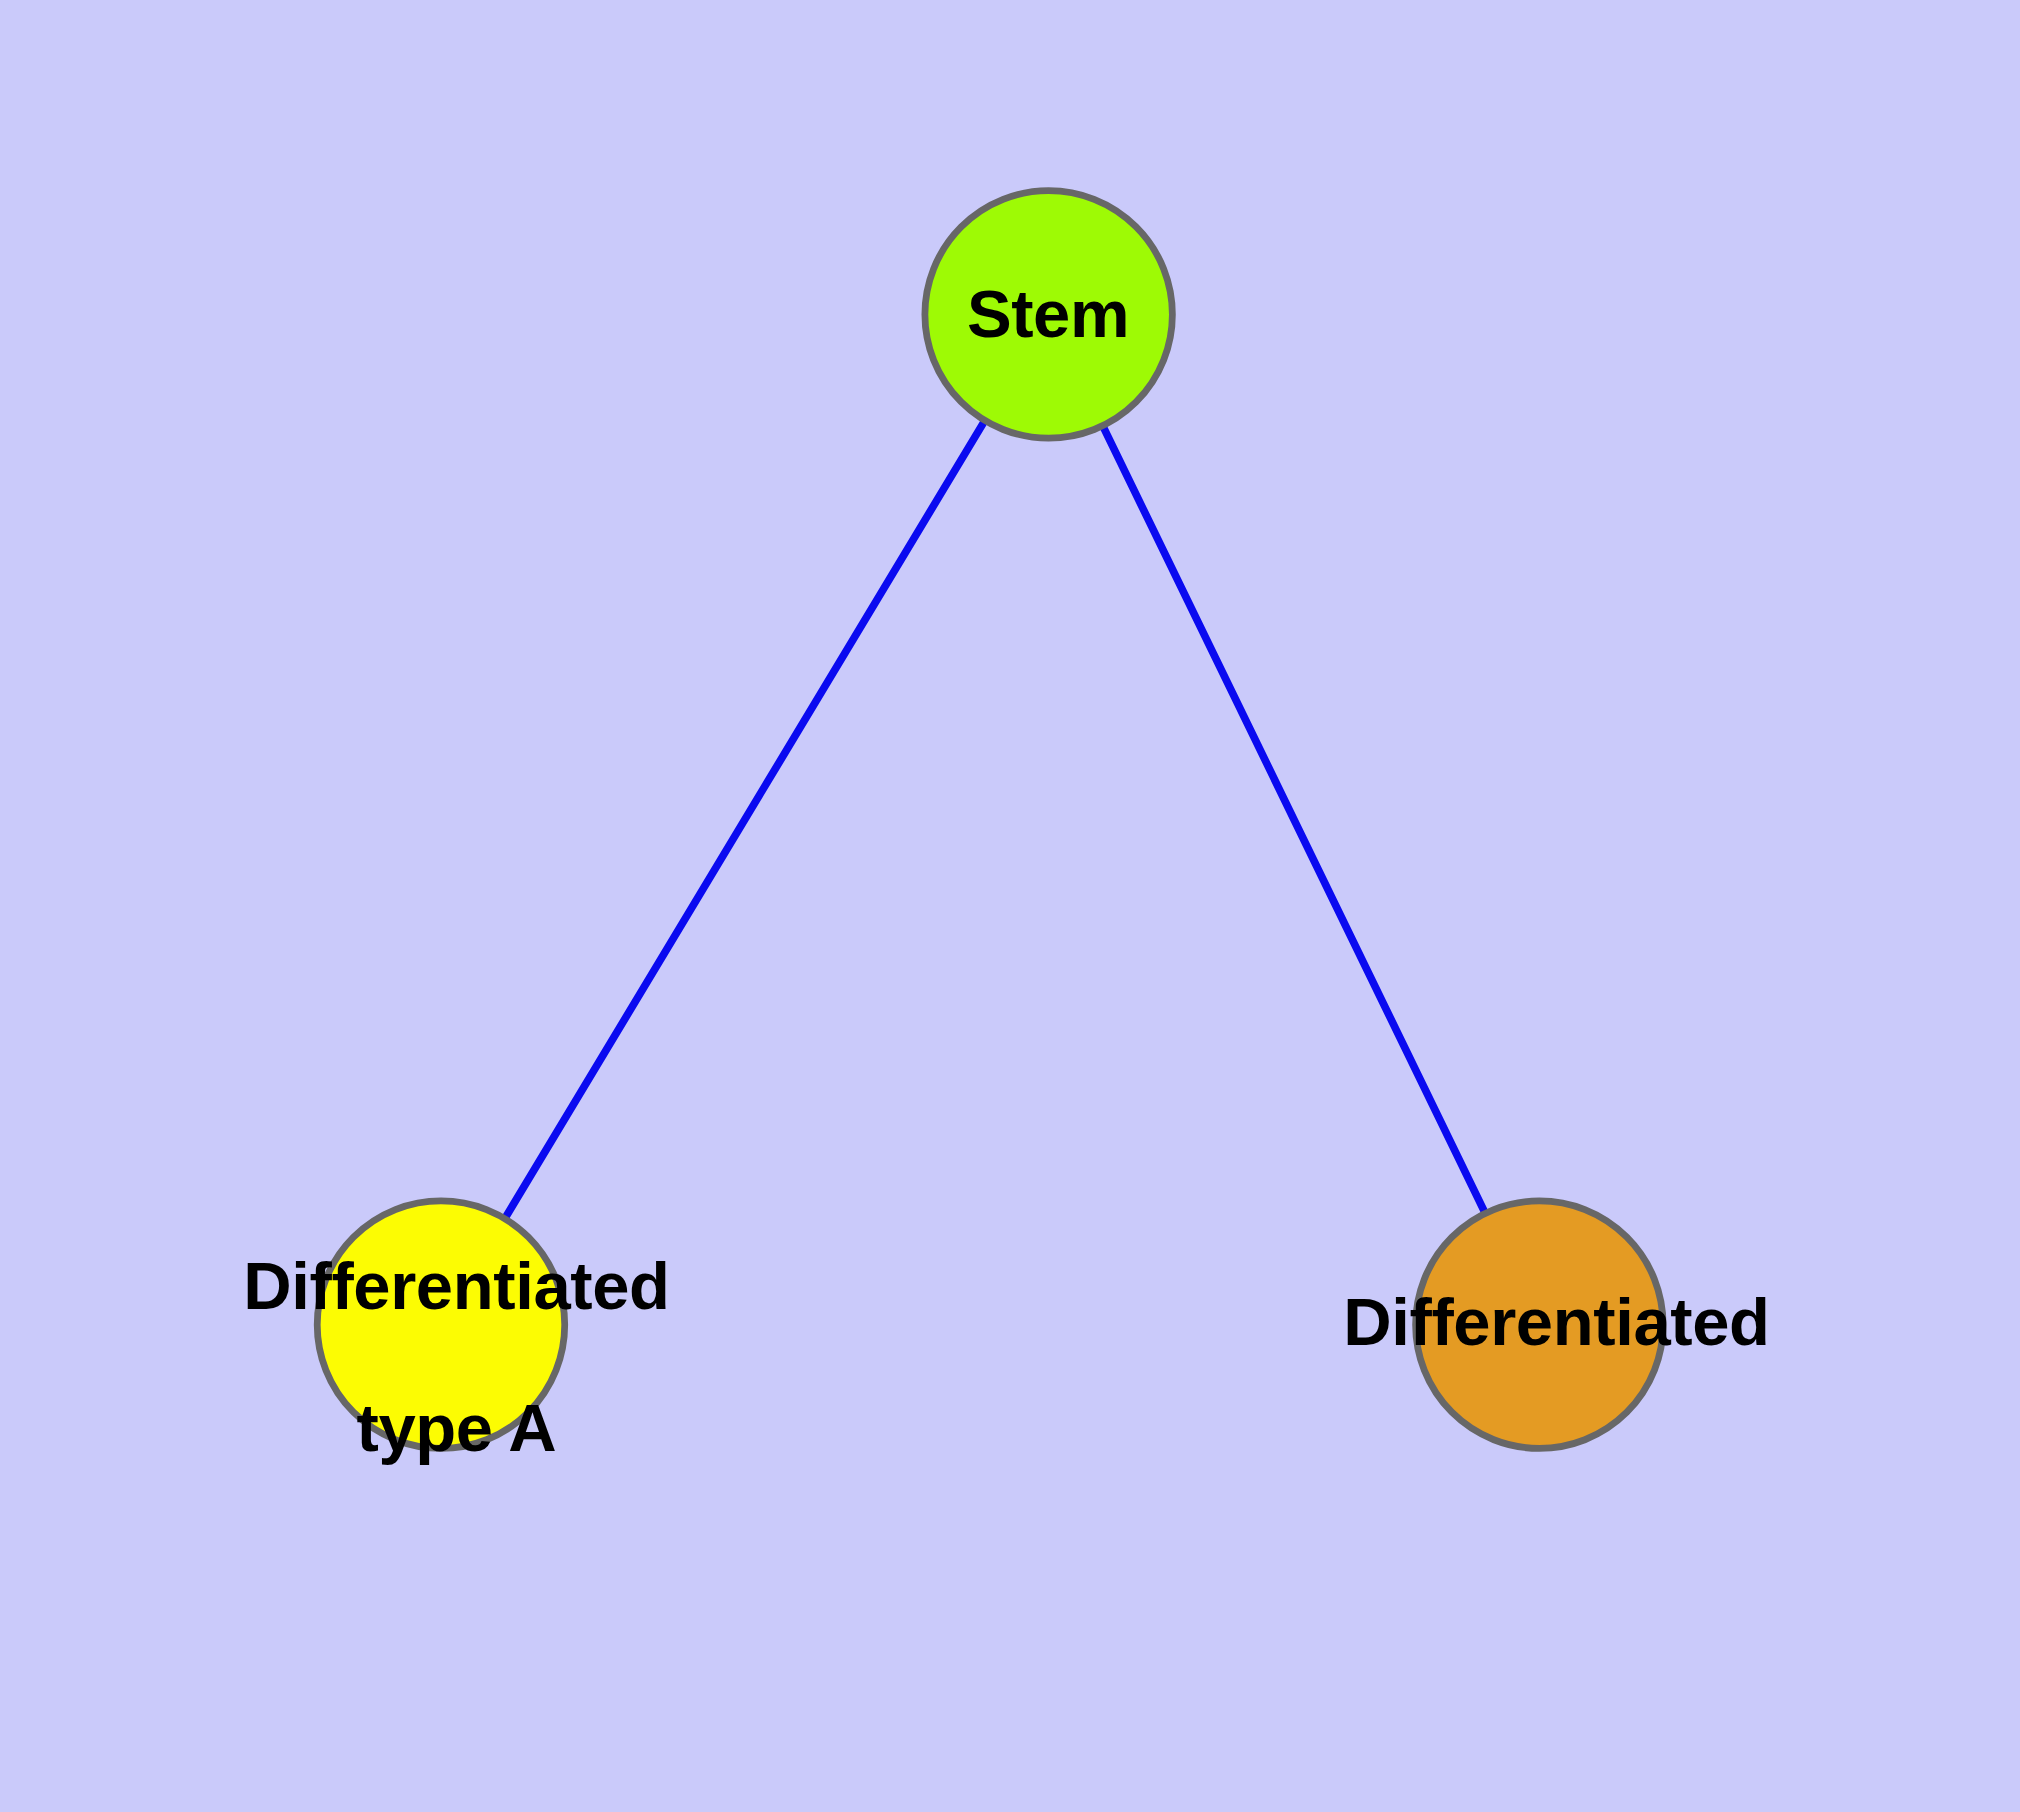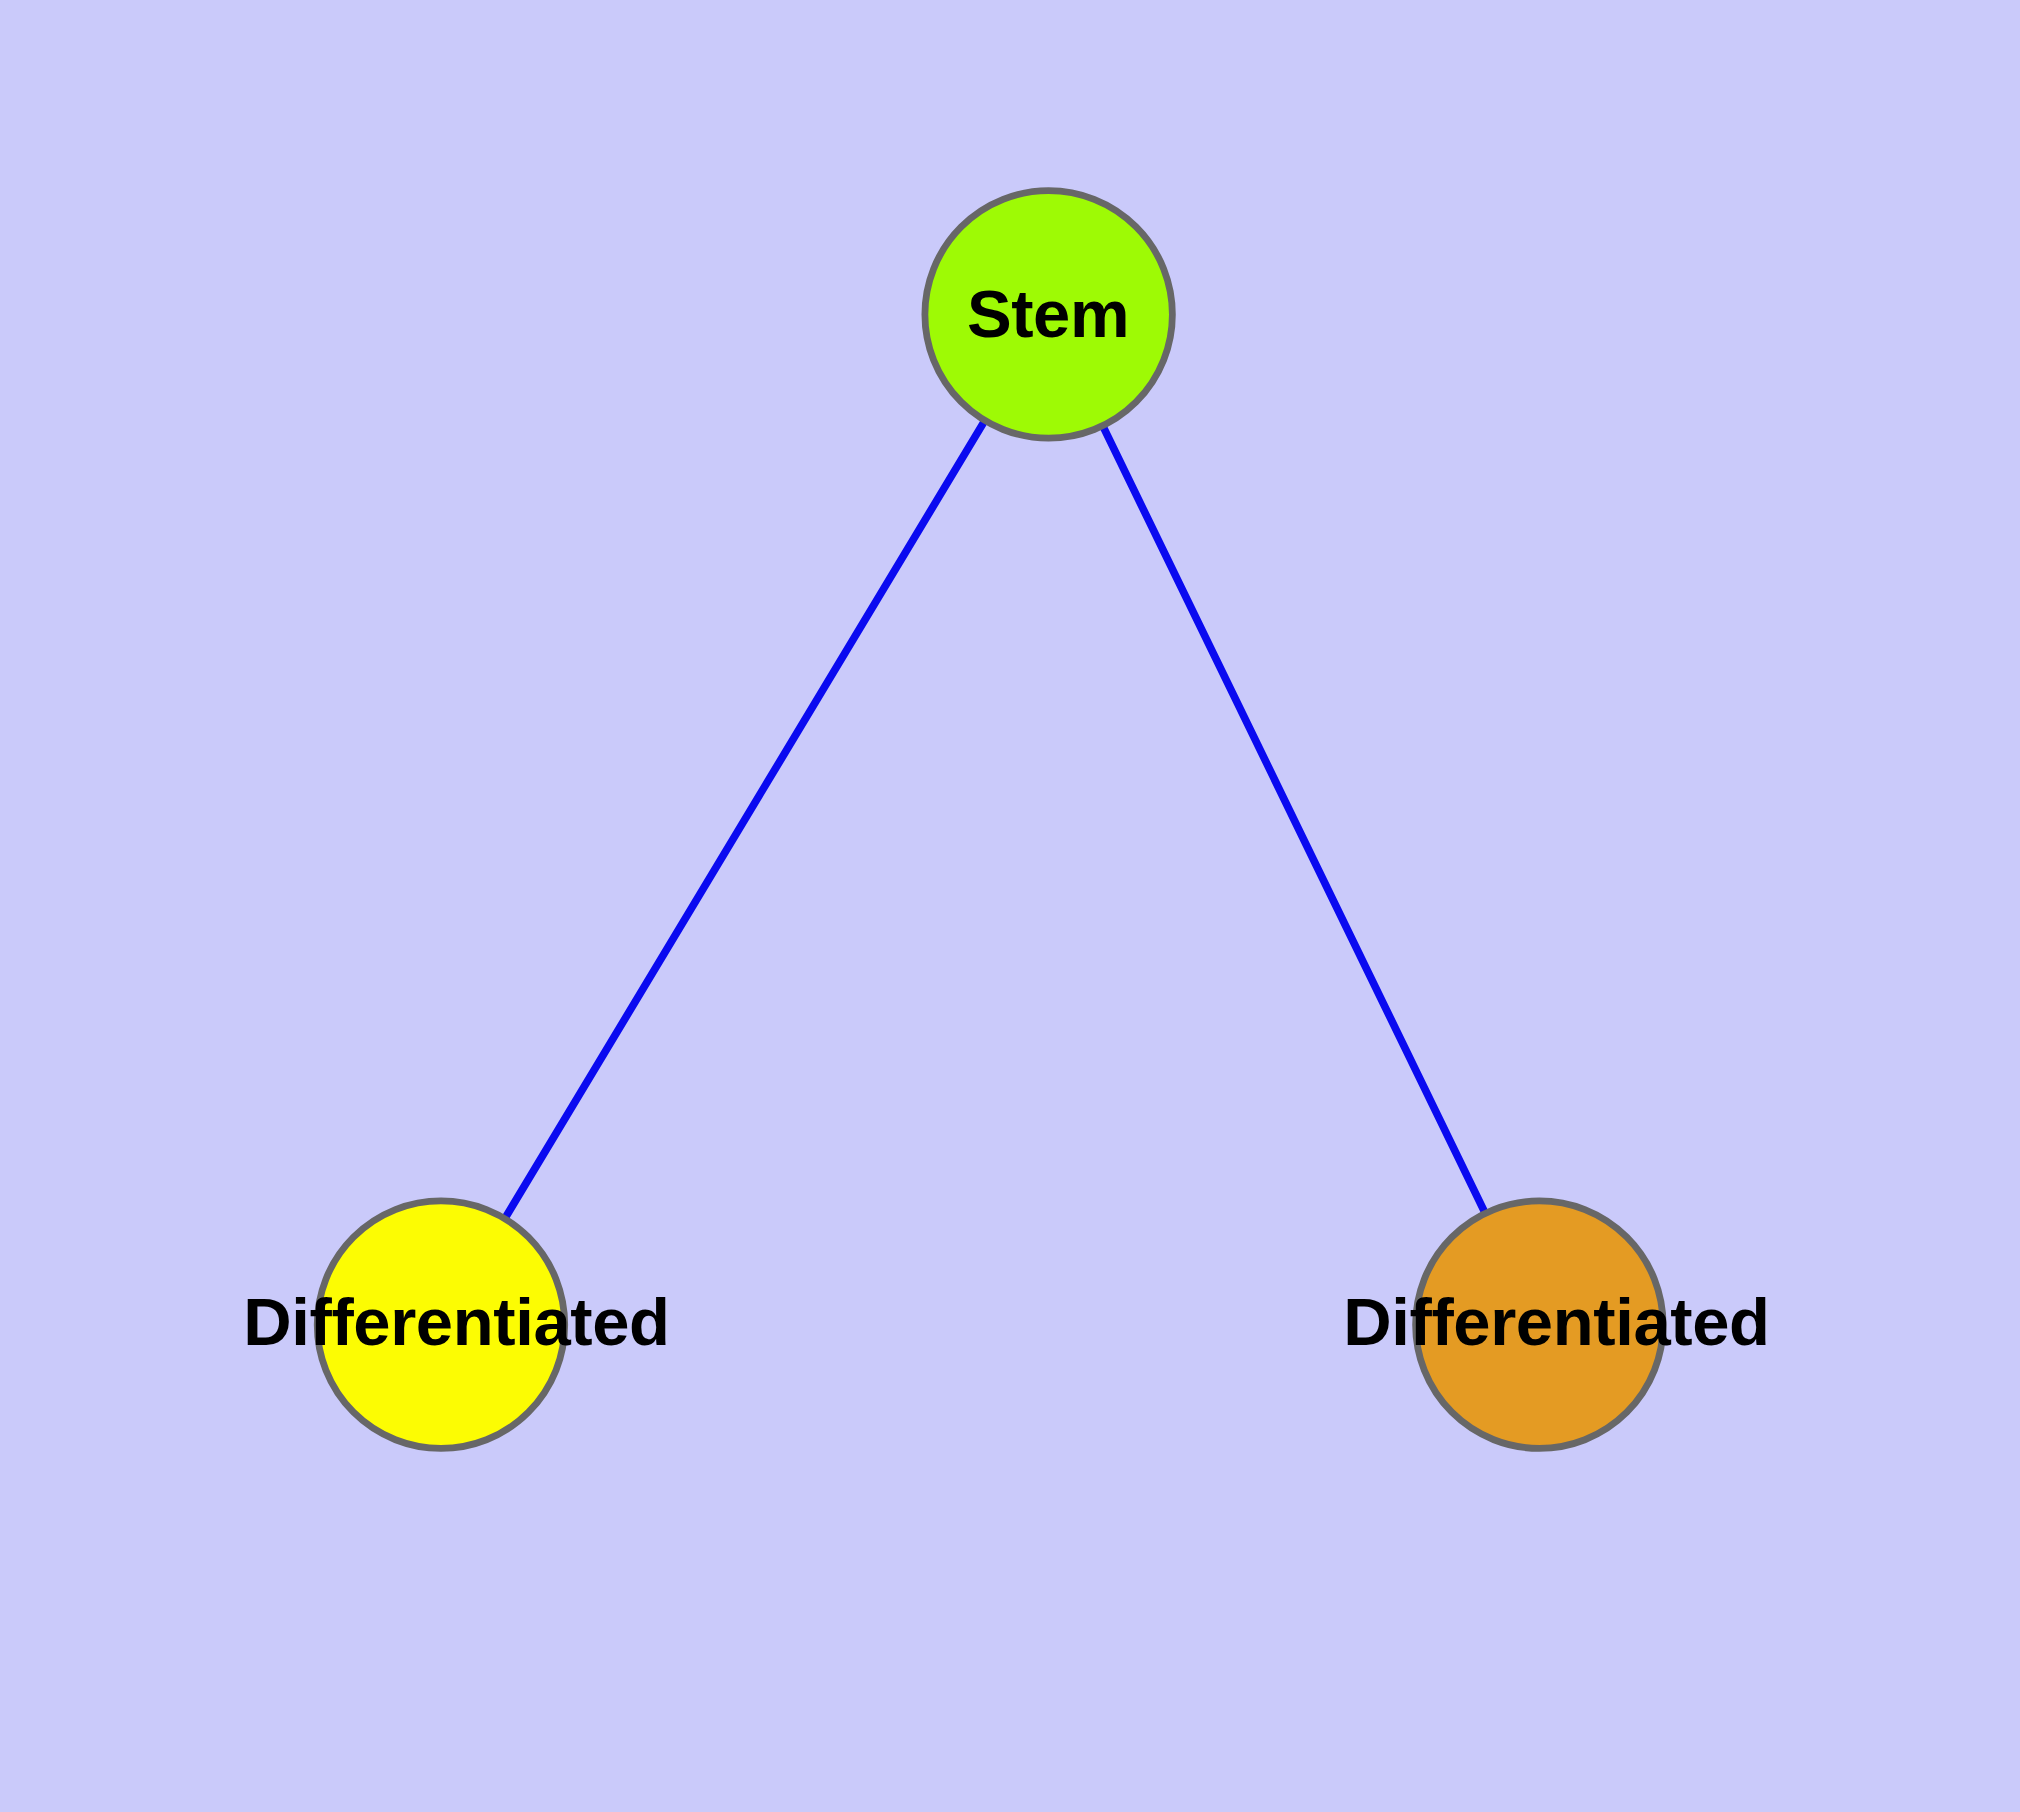"type A" span { html: none -> <span>type A</span> }
